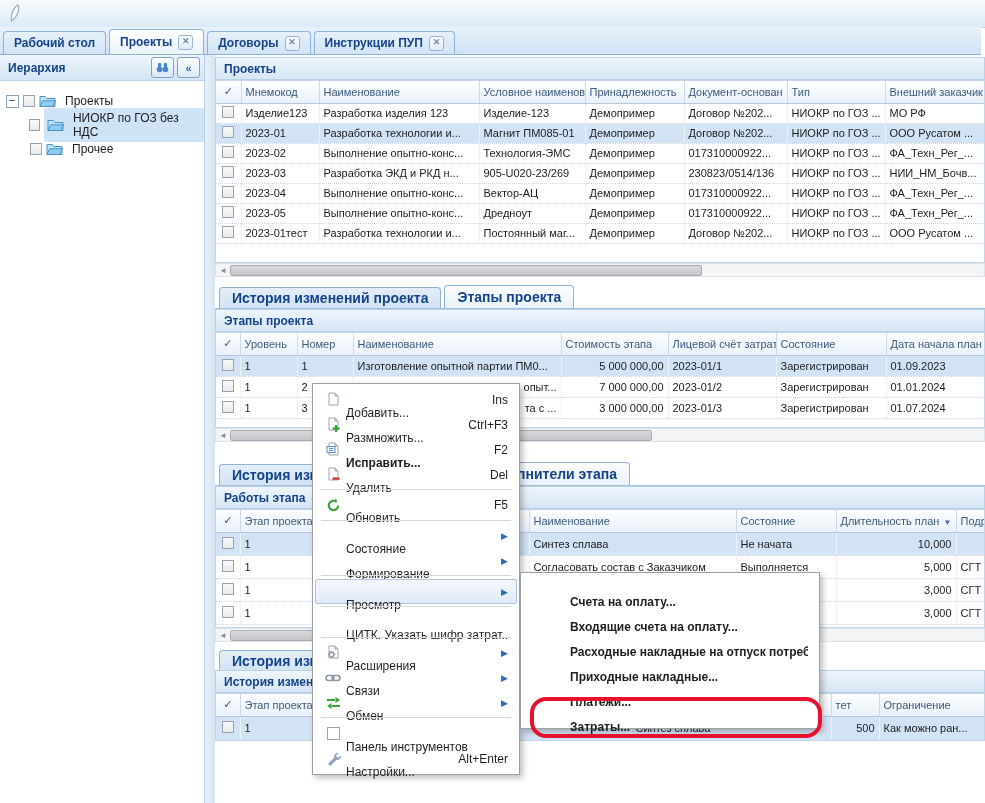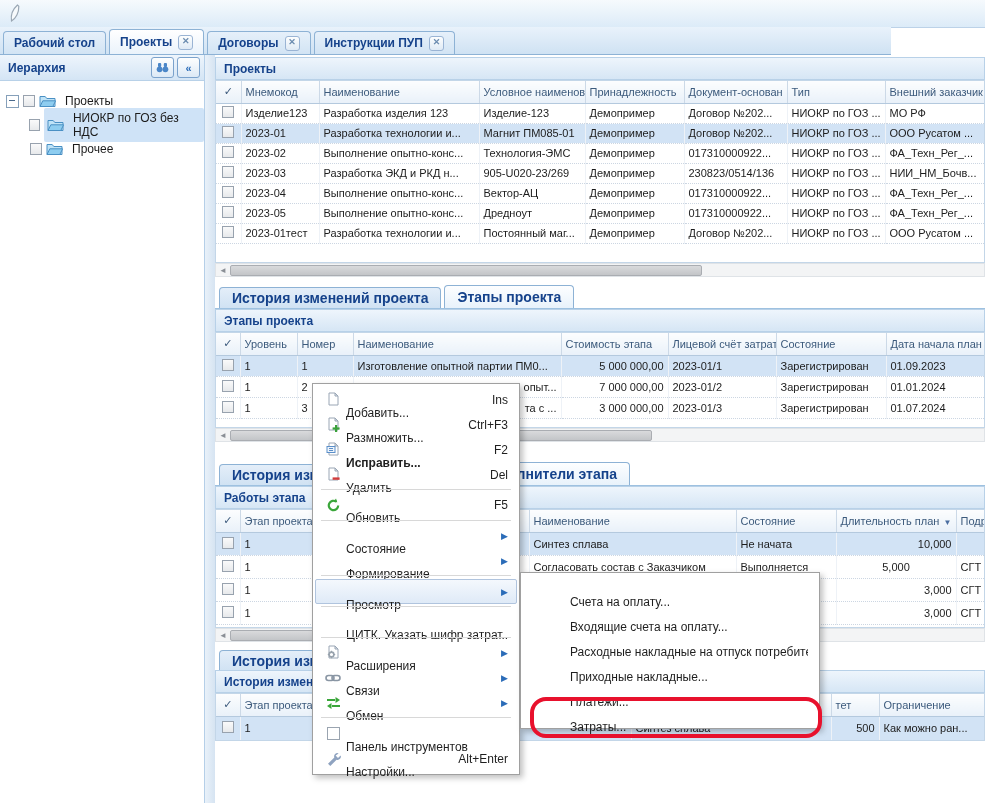"Рабочий стол" .tabbar { width: 891px -> 981px }
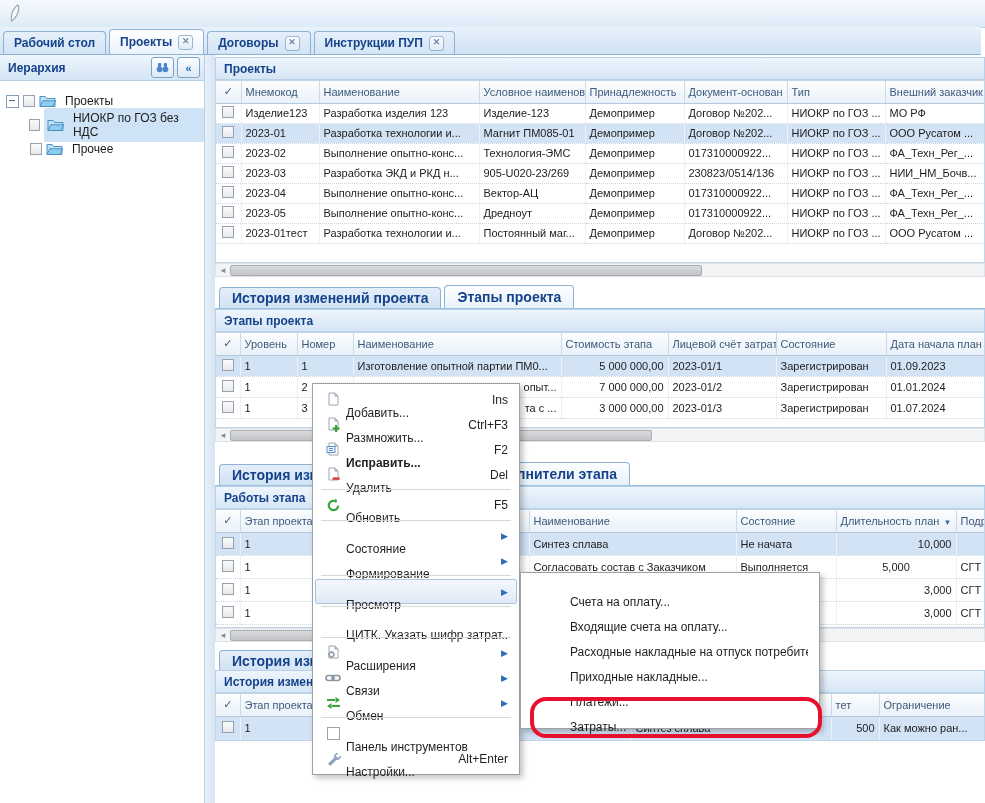"5,000" td { text-align: center -> right }
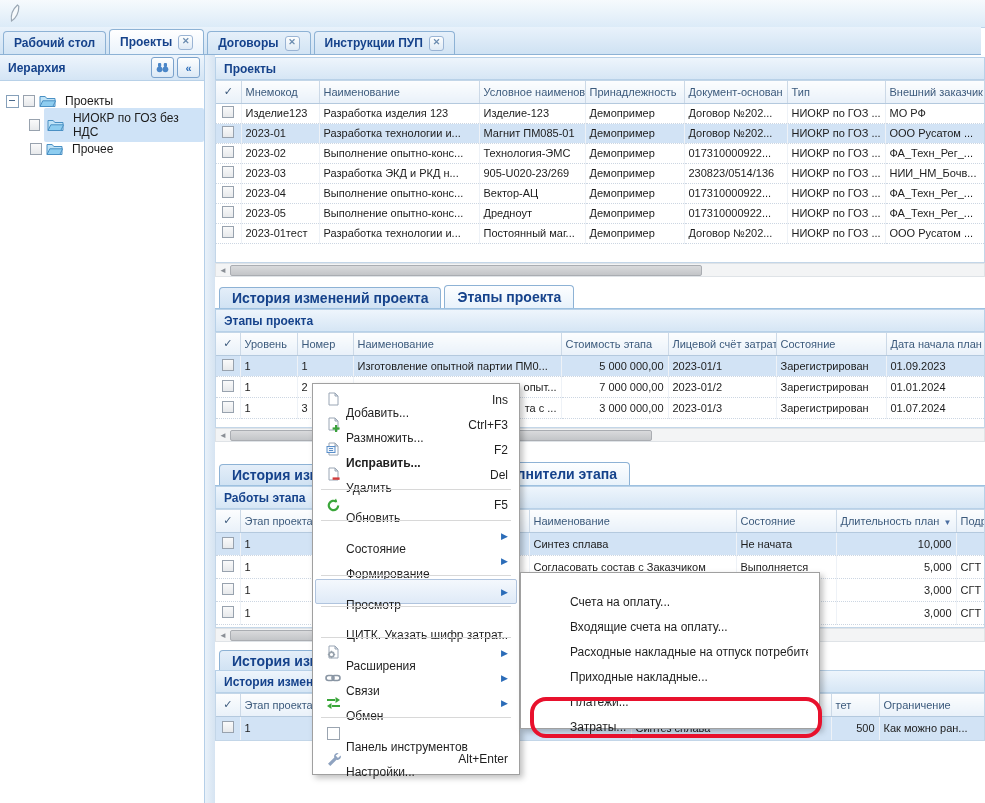"Счета на оплату..." .submenu .mitem { font-weight: none -> bold }
